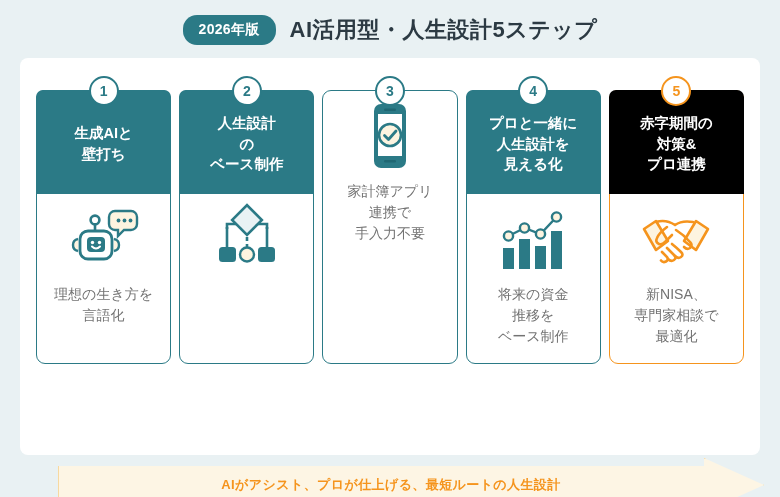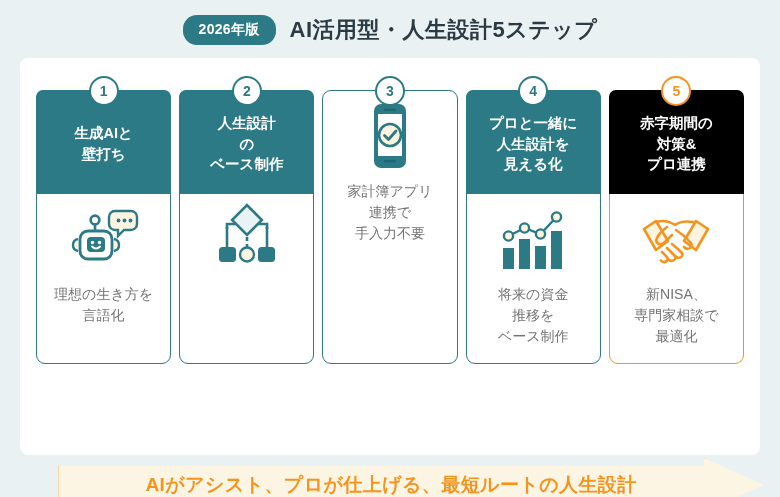"AIがアシスト、プロが仕上げる、最短ルートの人生設計" .arrow-text { font-size: 19px -> 13px }
